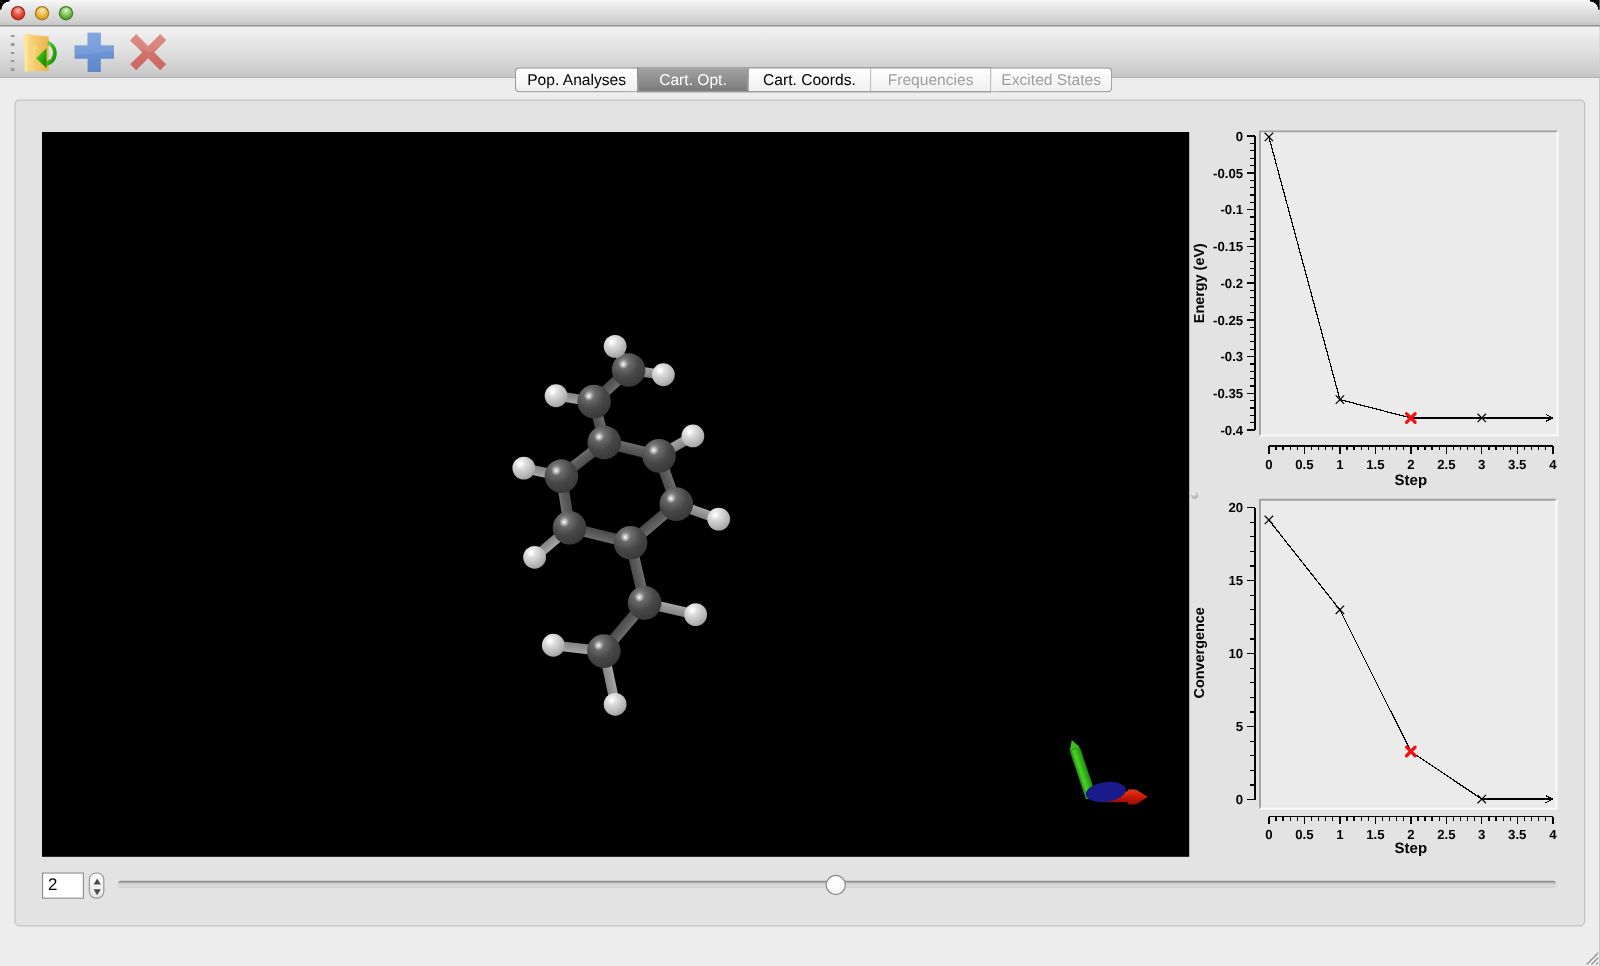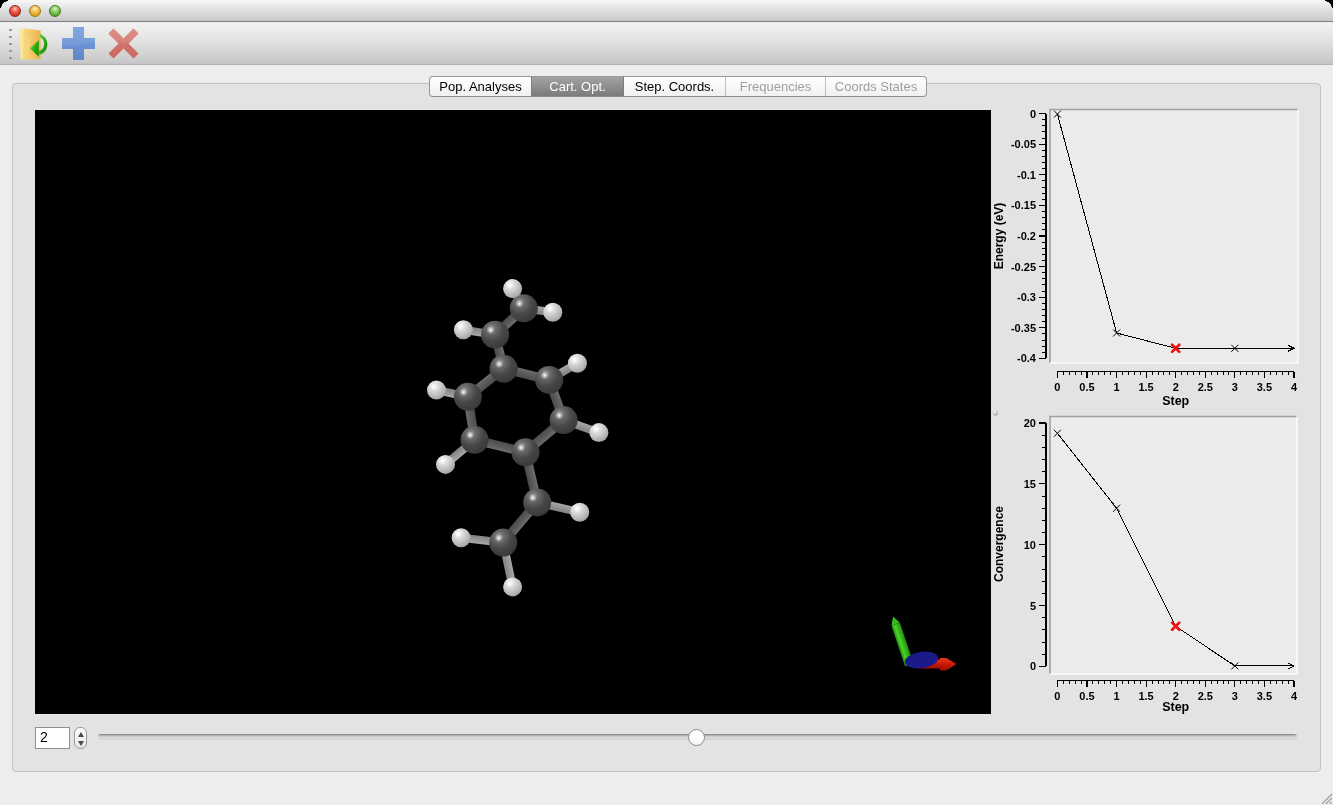"Pop. Analyses" #tabs { top: 76px -> 56px }
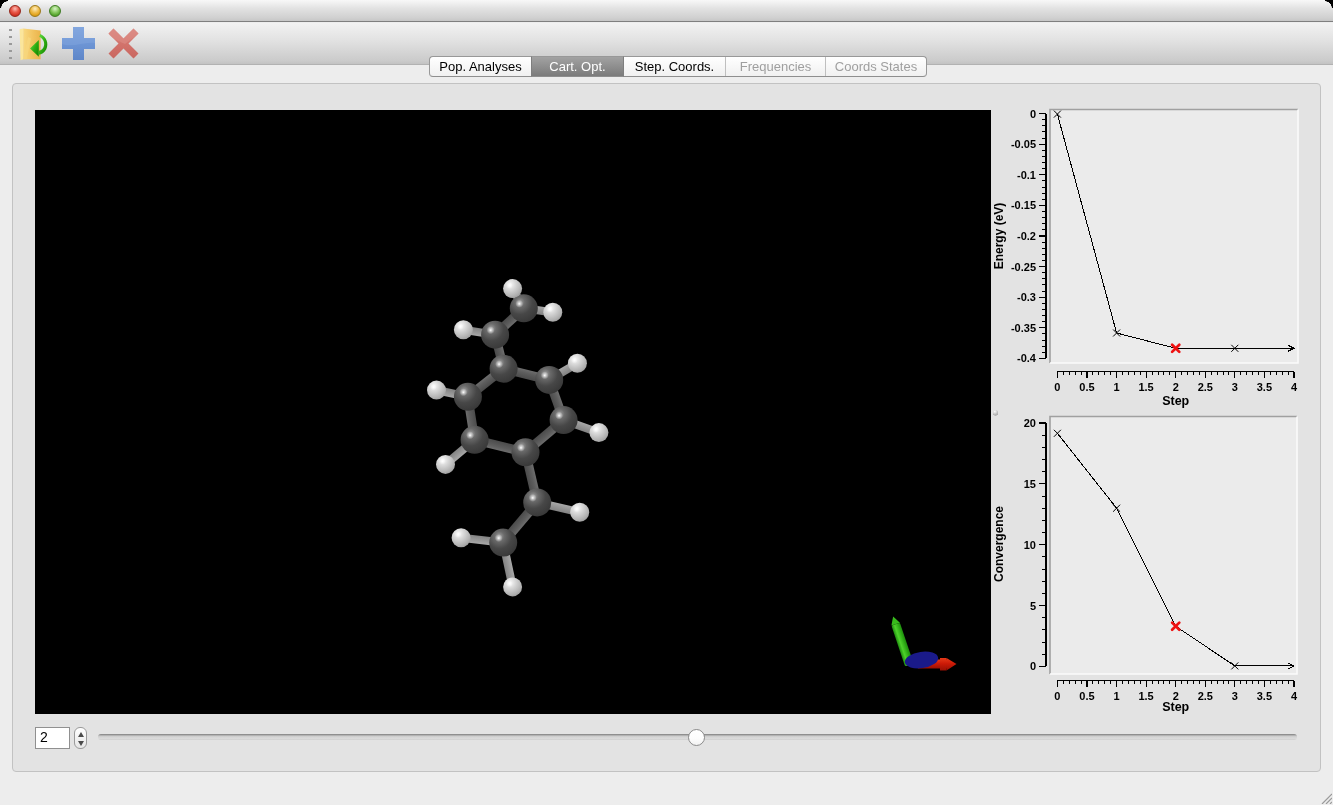"Step. Coords." div.seg { text: Step -> Cart }
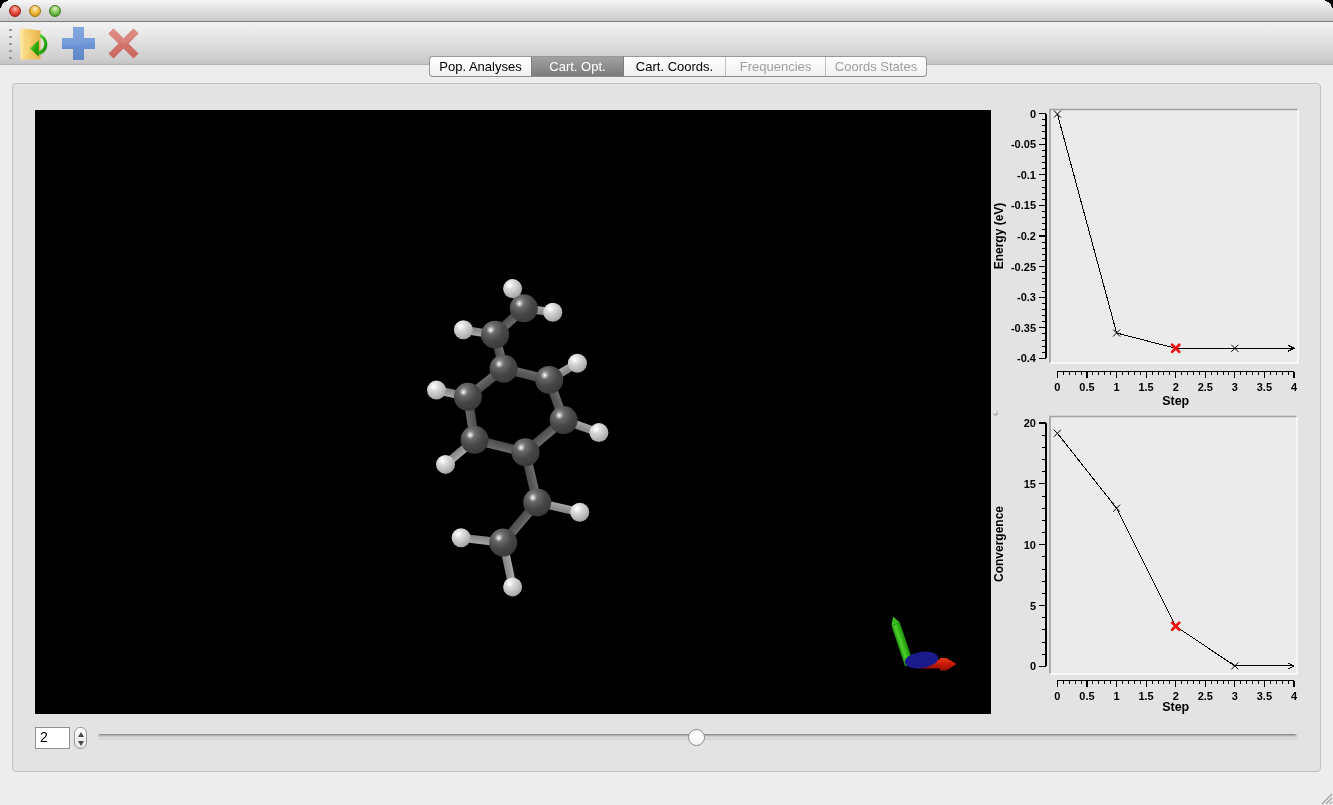"Coords States" div.seg { text: Coords -> Excited }
